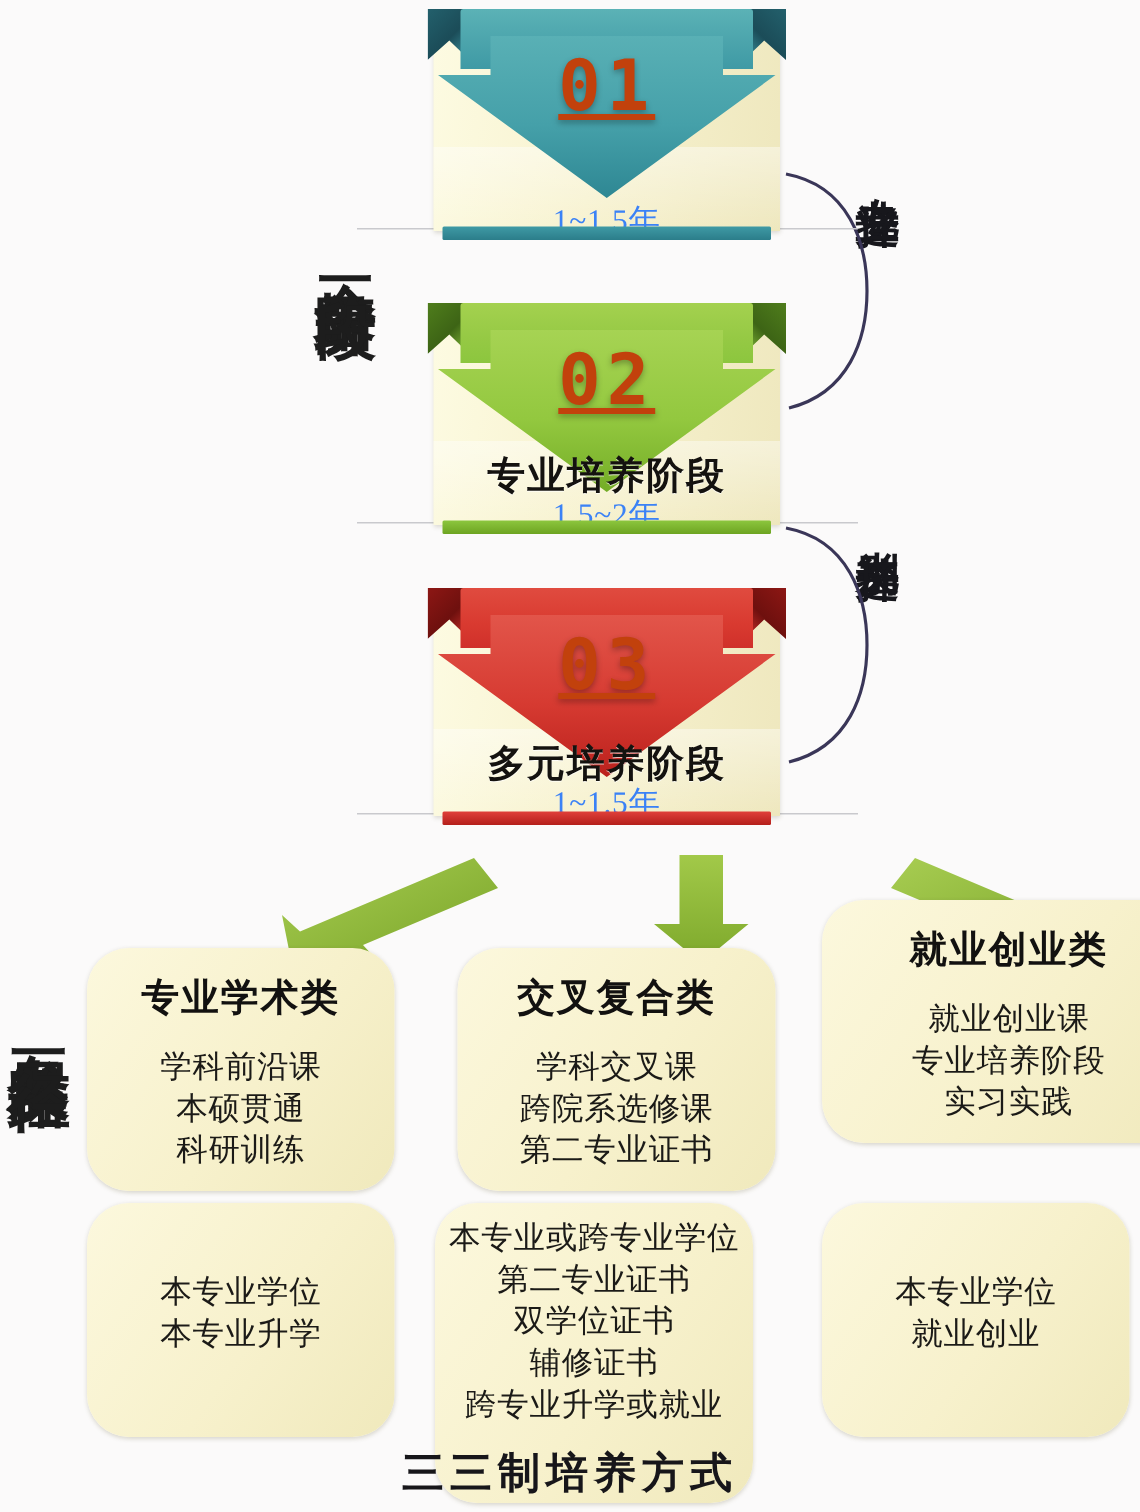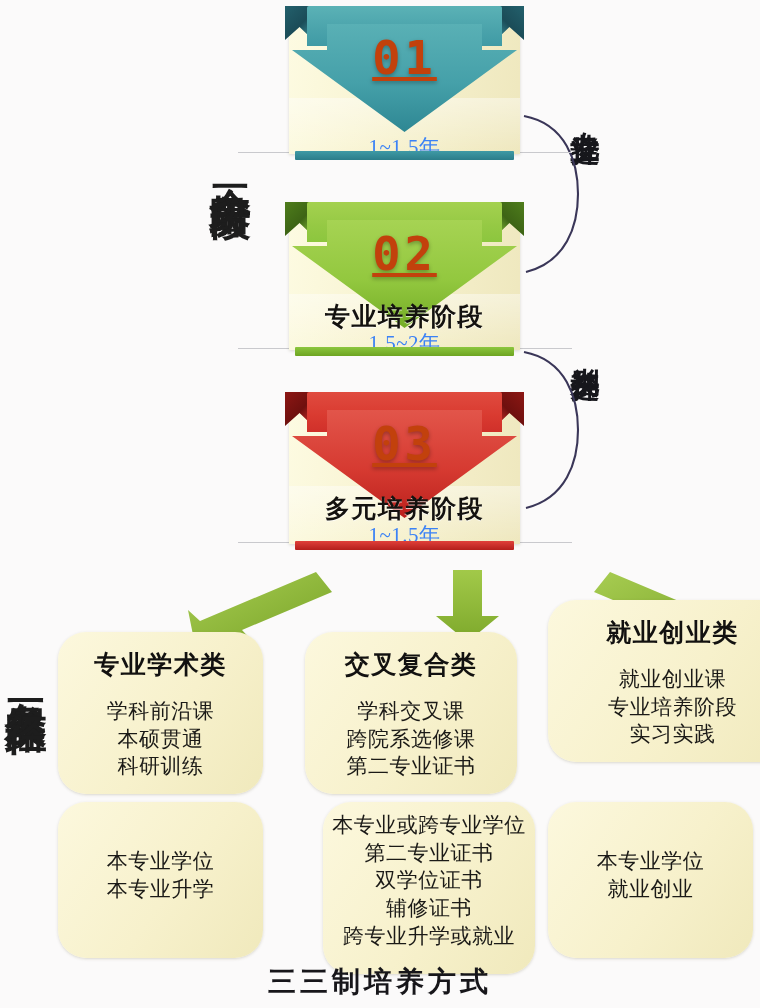"本专业或跨专业学位" #card-cross-out { height: 172px -> 200px; left: 323px -> 290px }
